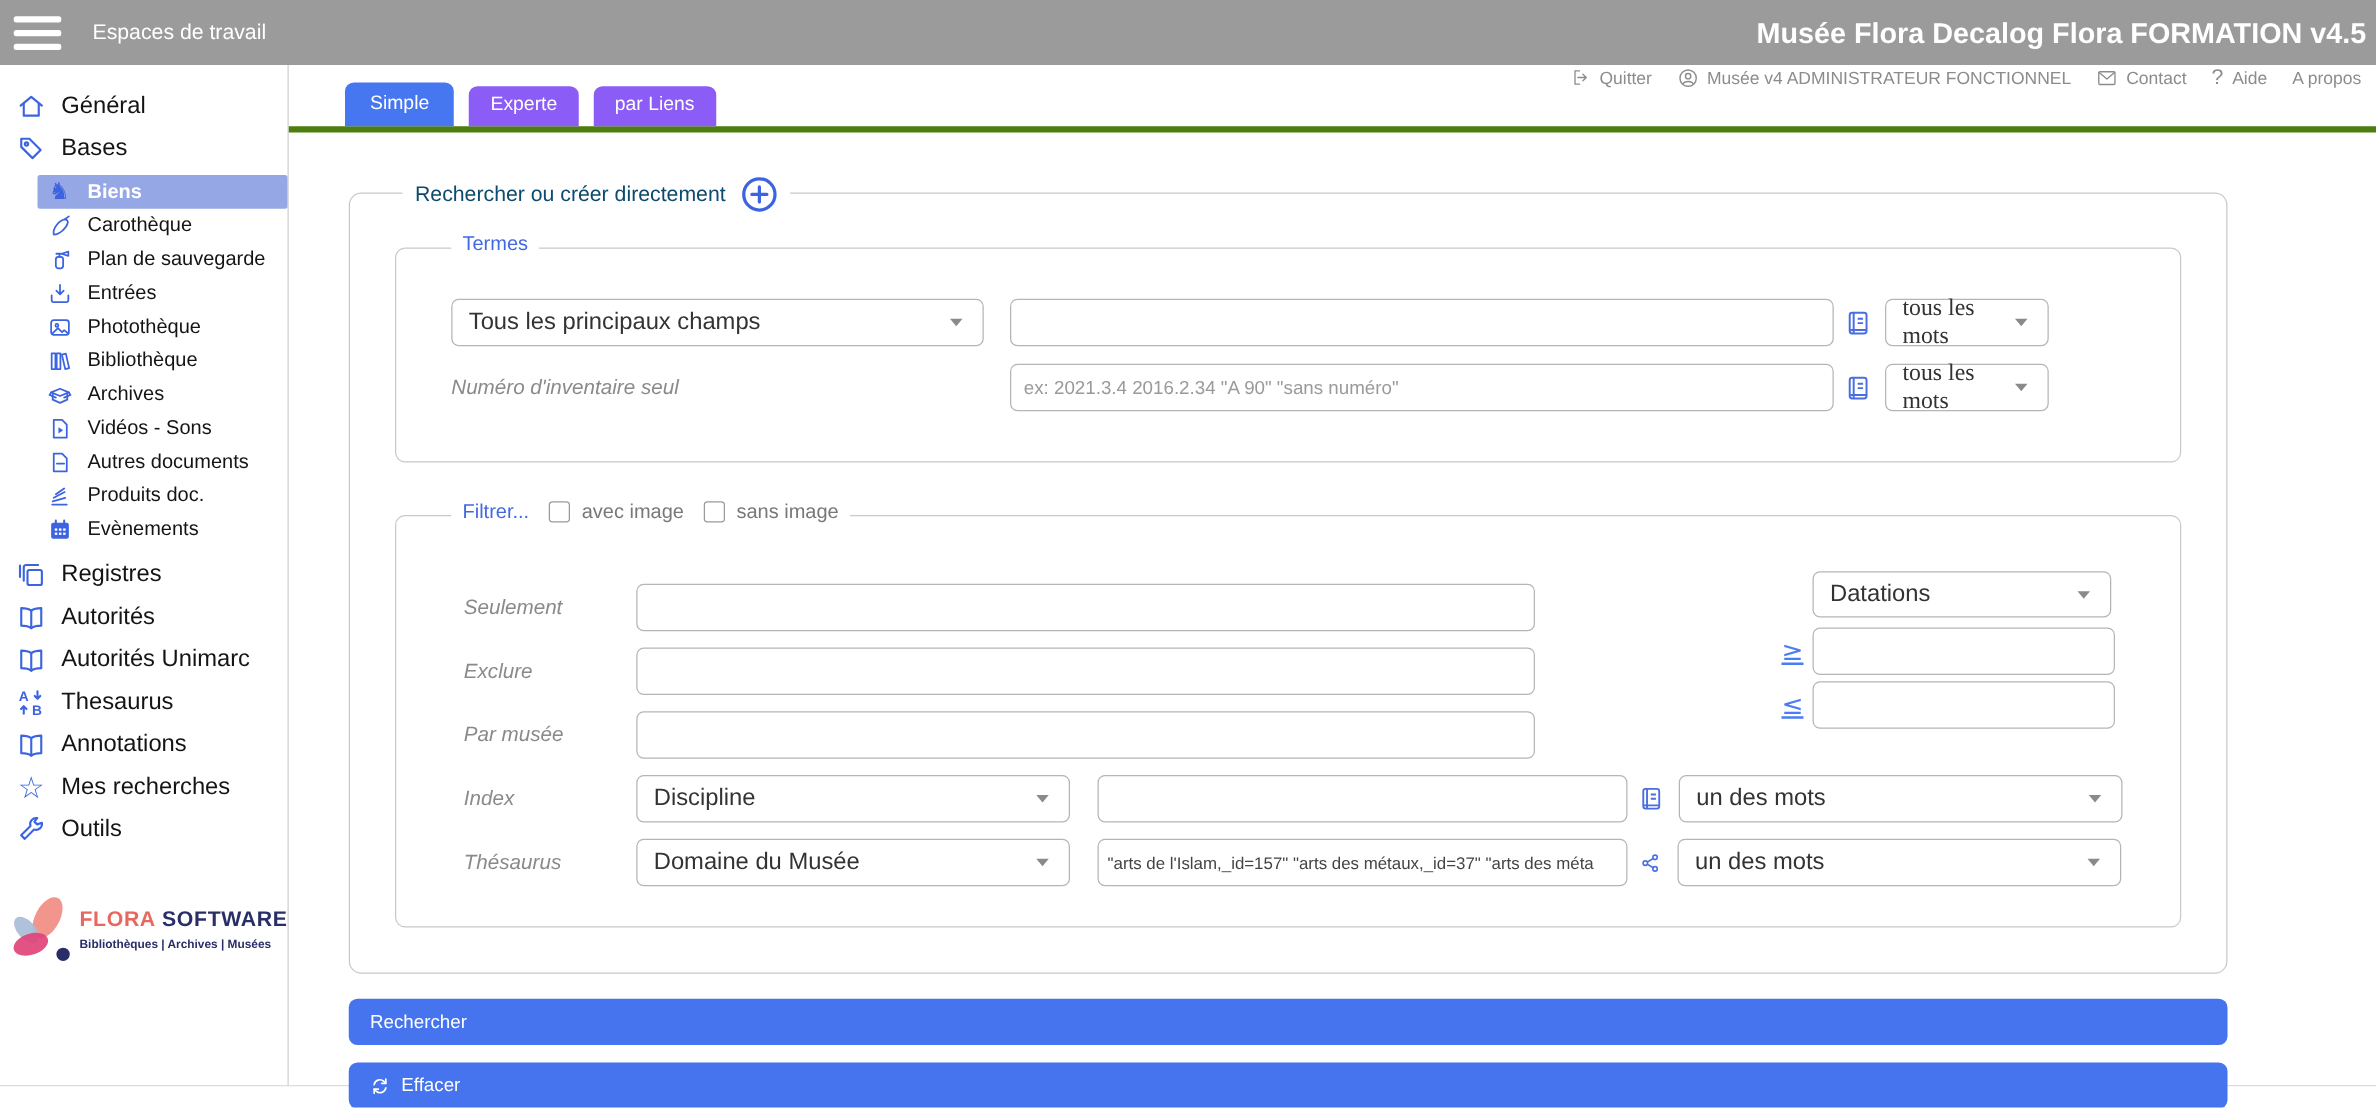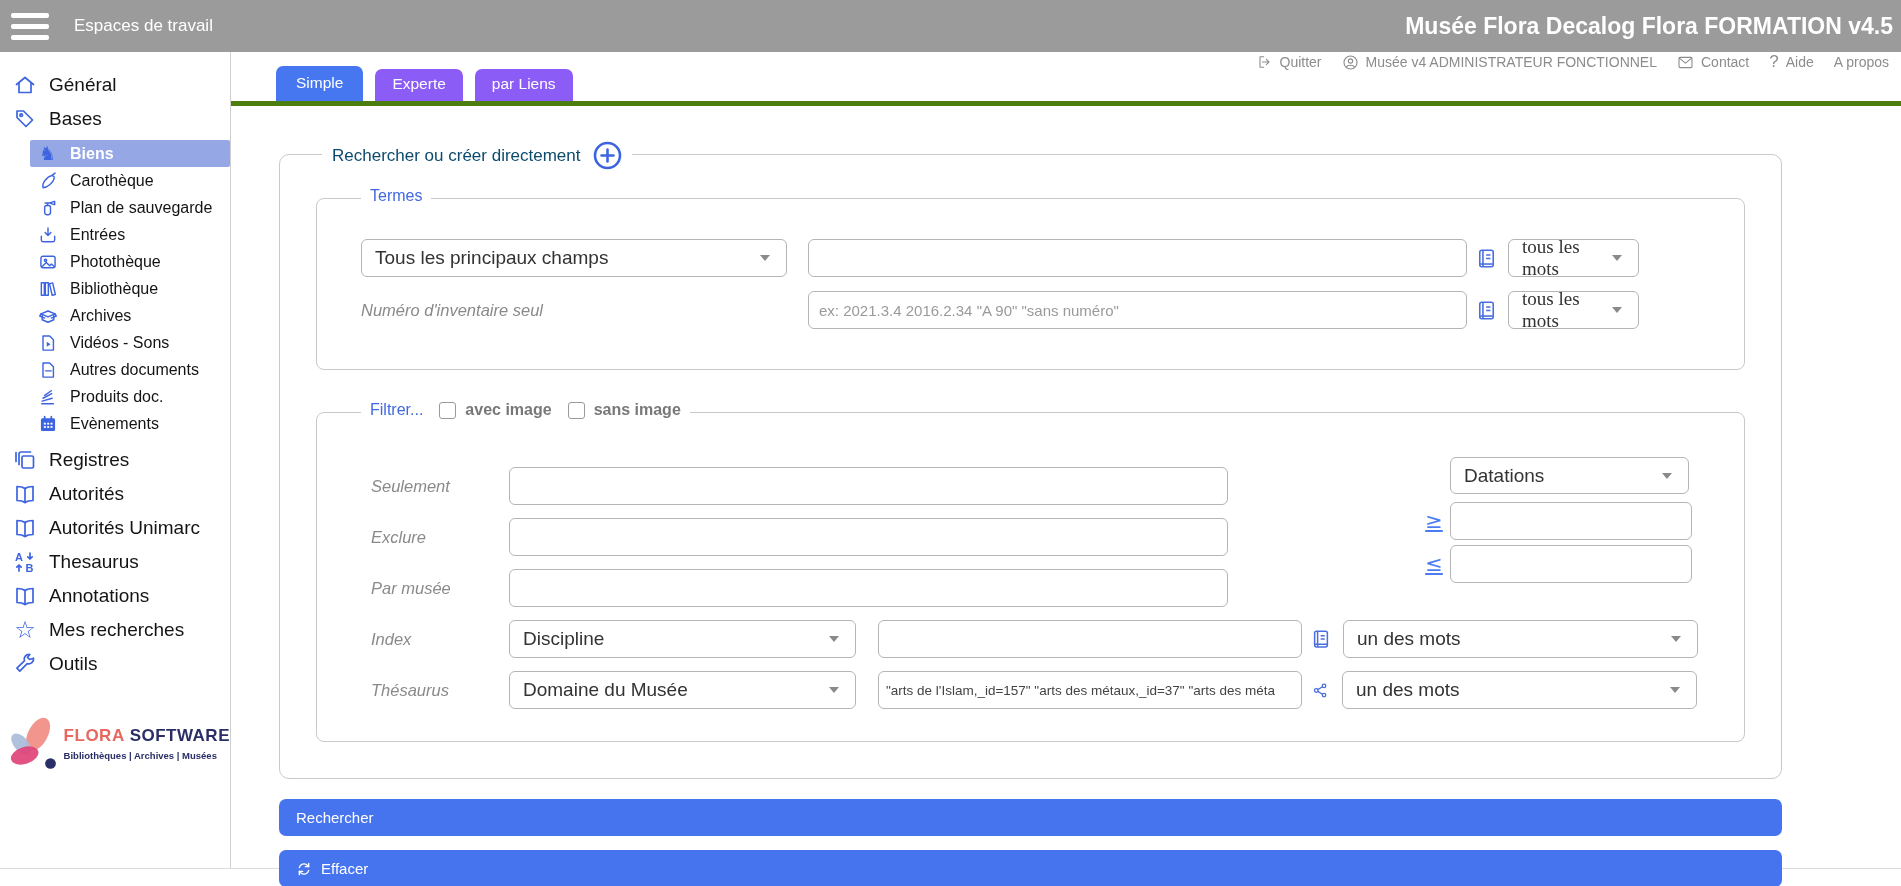"avec image" .chk { align-items: flex-end -> flex-start; font-weight: bold -> none }
